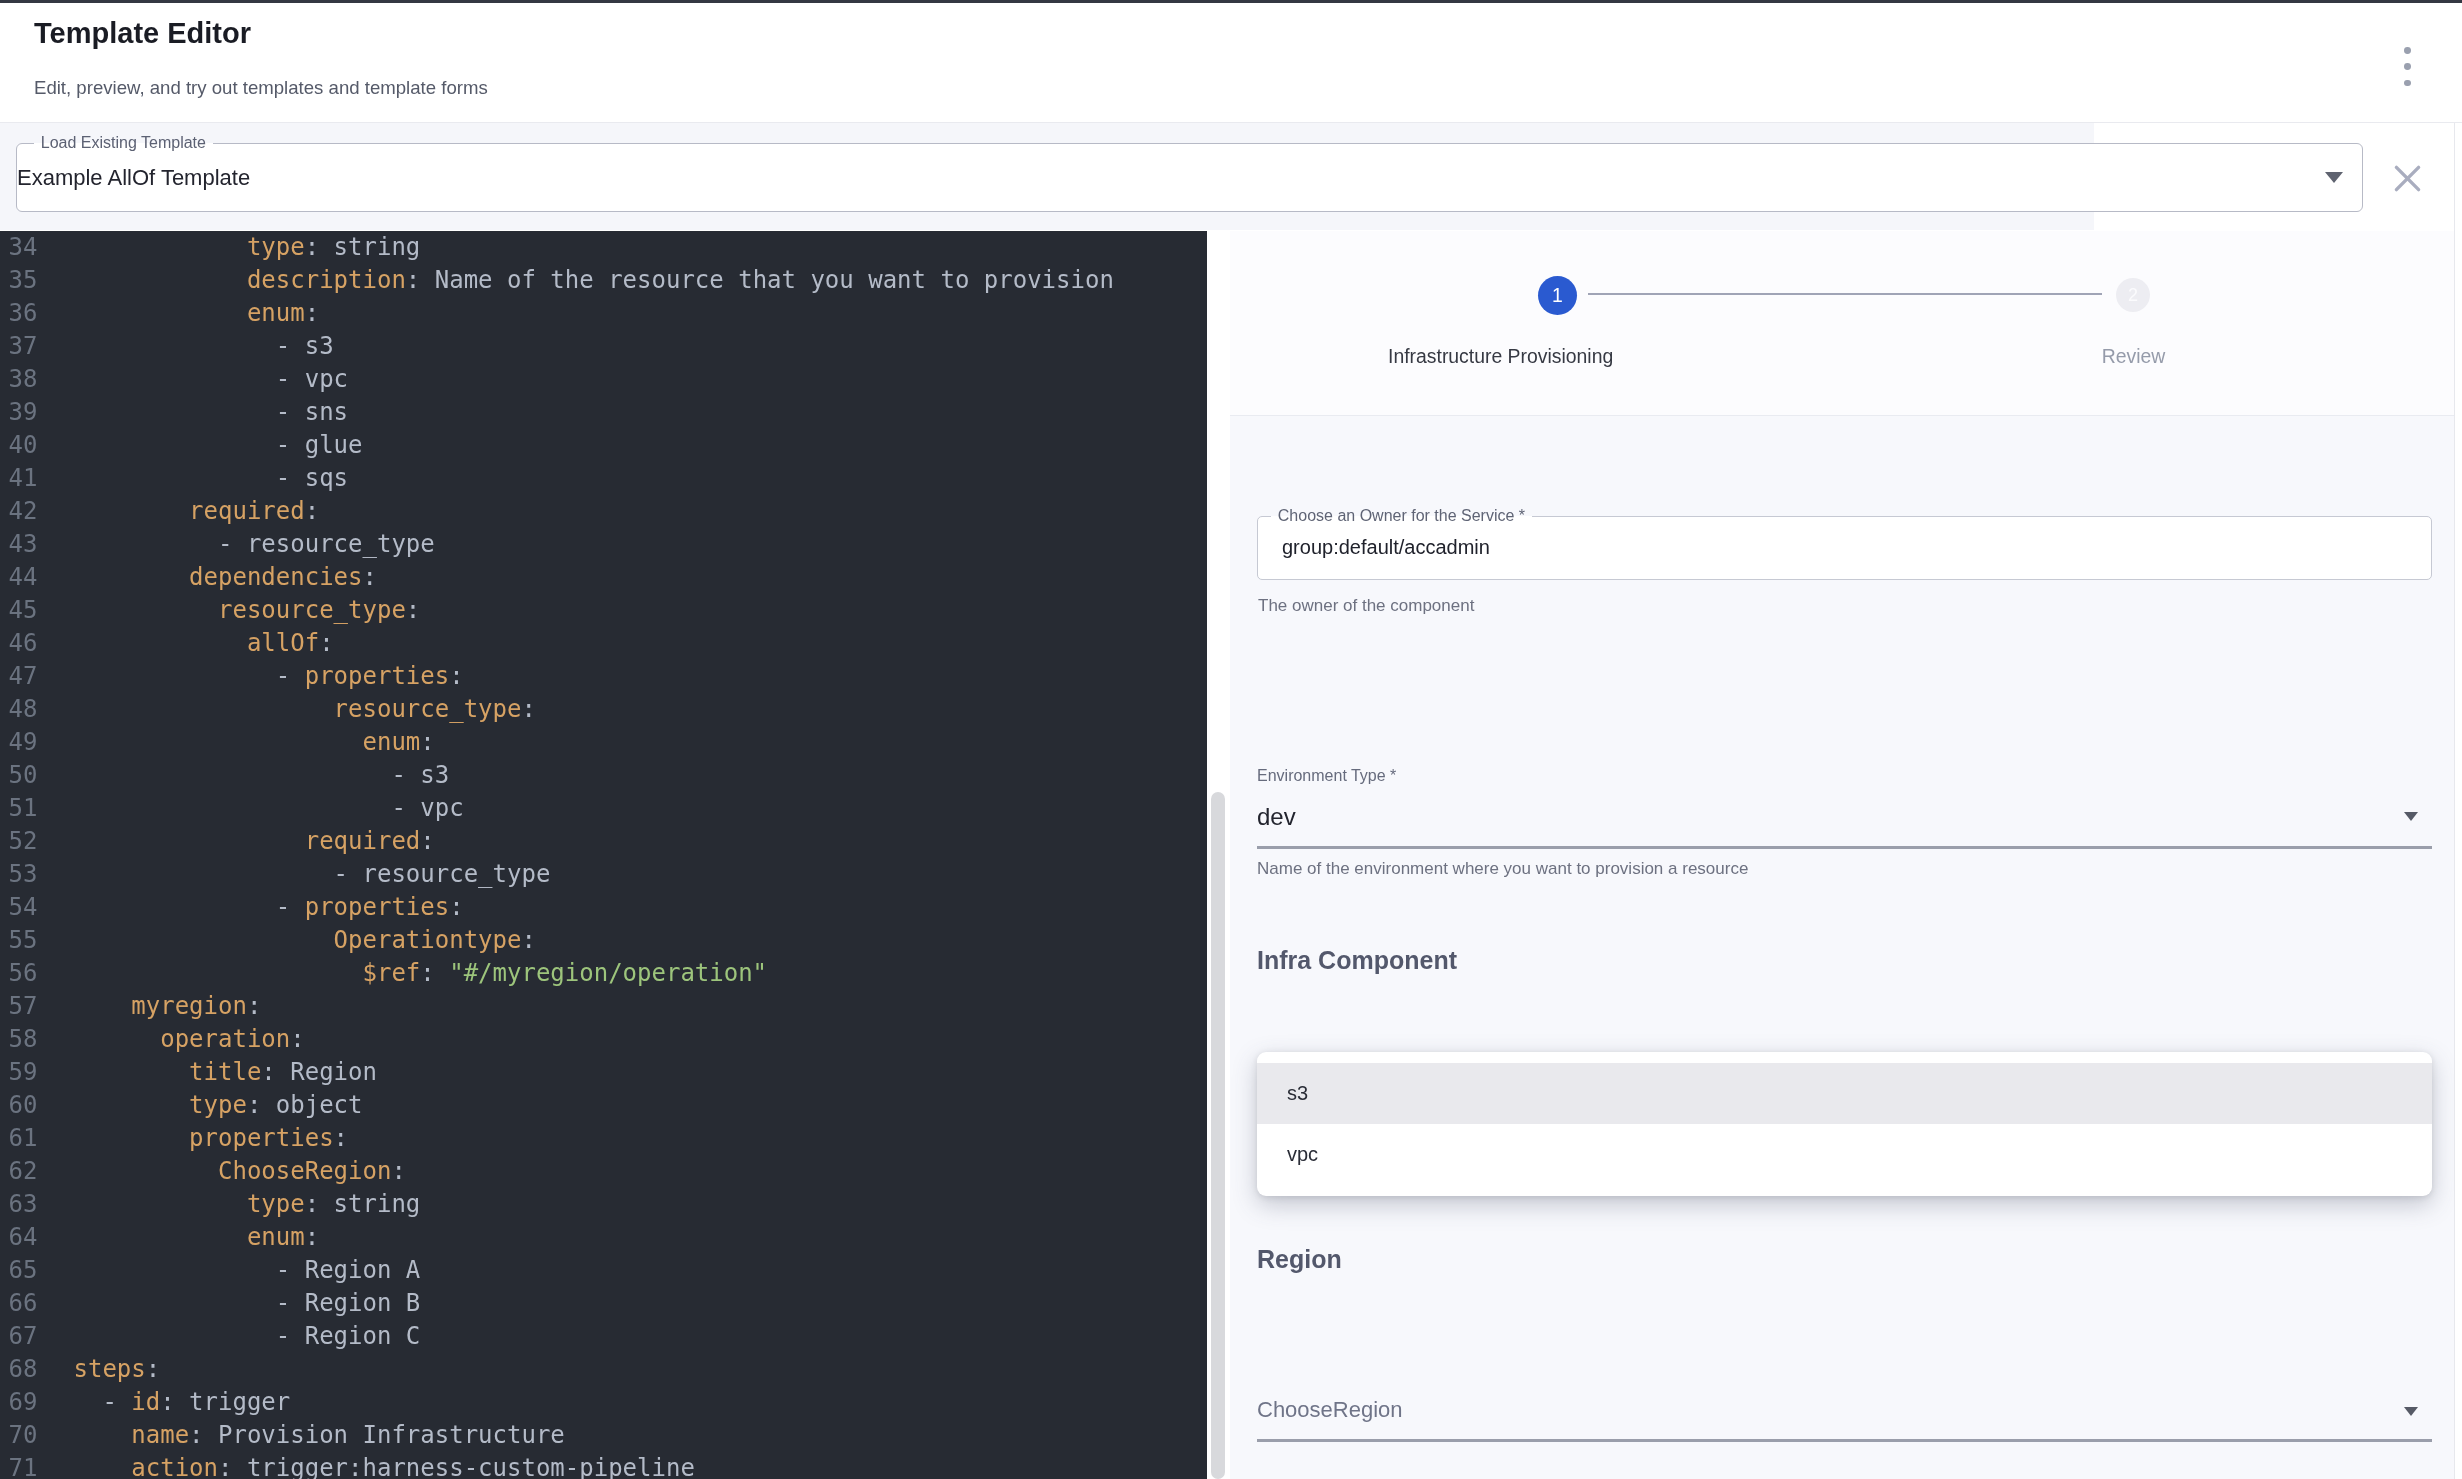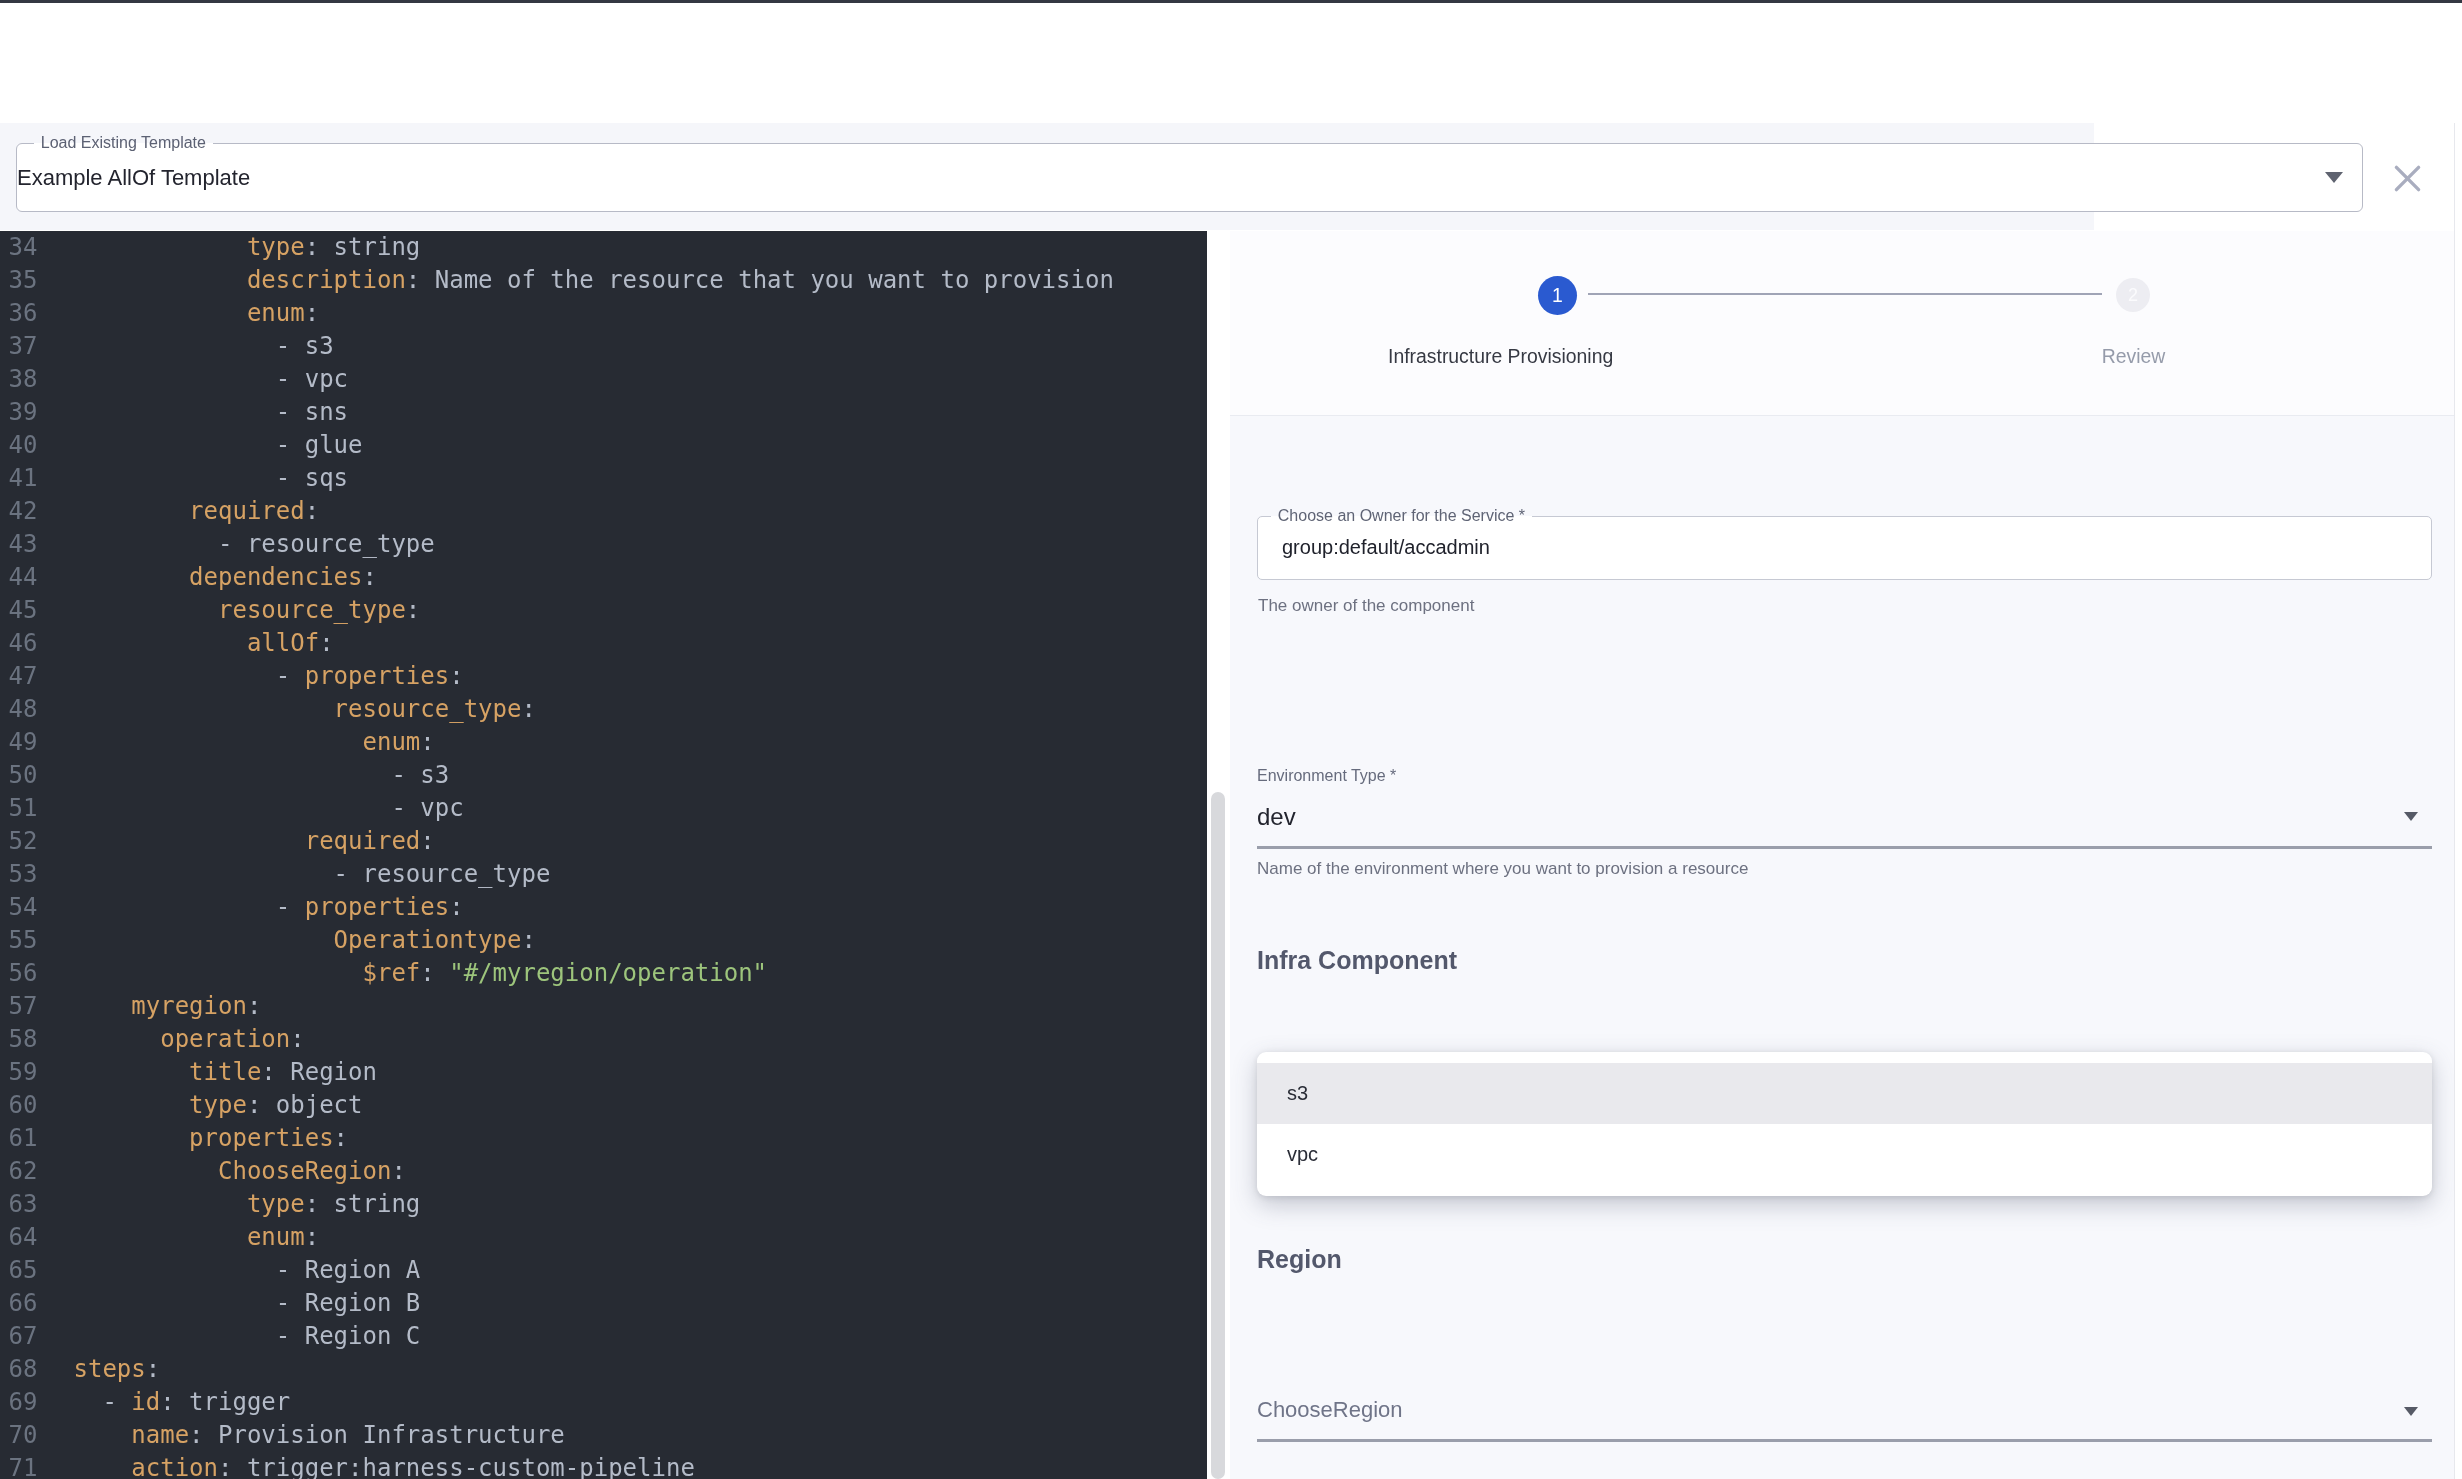"Template Editor" div.header { html: none -> <div> <div>Template Editor</div> <div>Edit, preview, and try out templates and template forms</div> <div> <i></i> <i></i> <i></i> </div> </div> }
